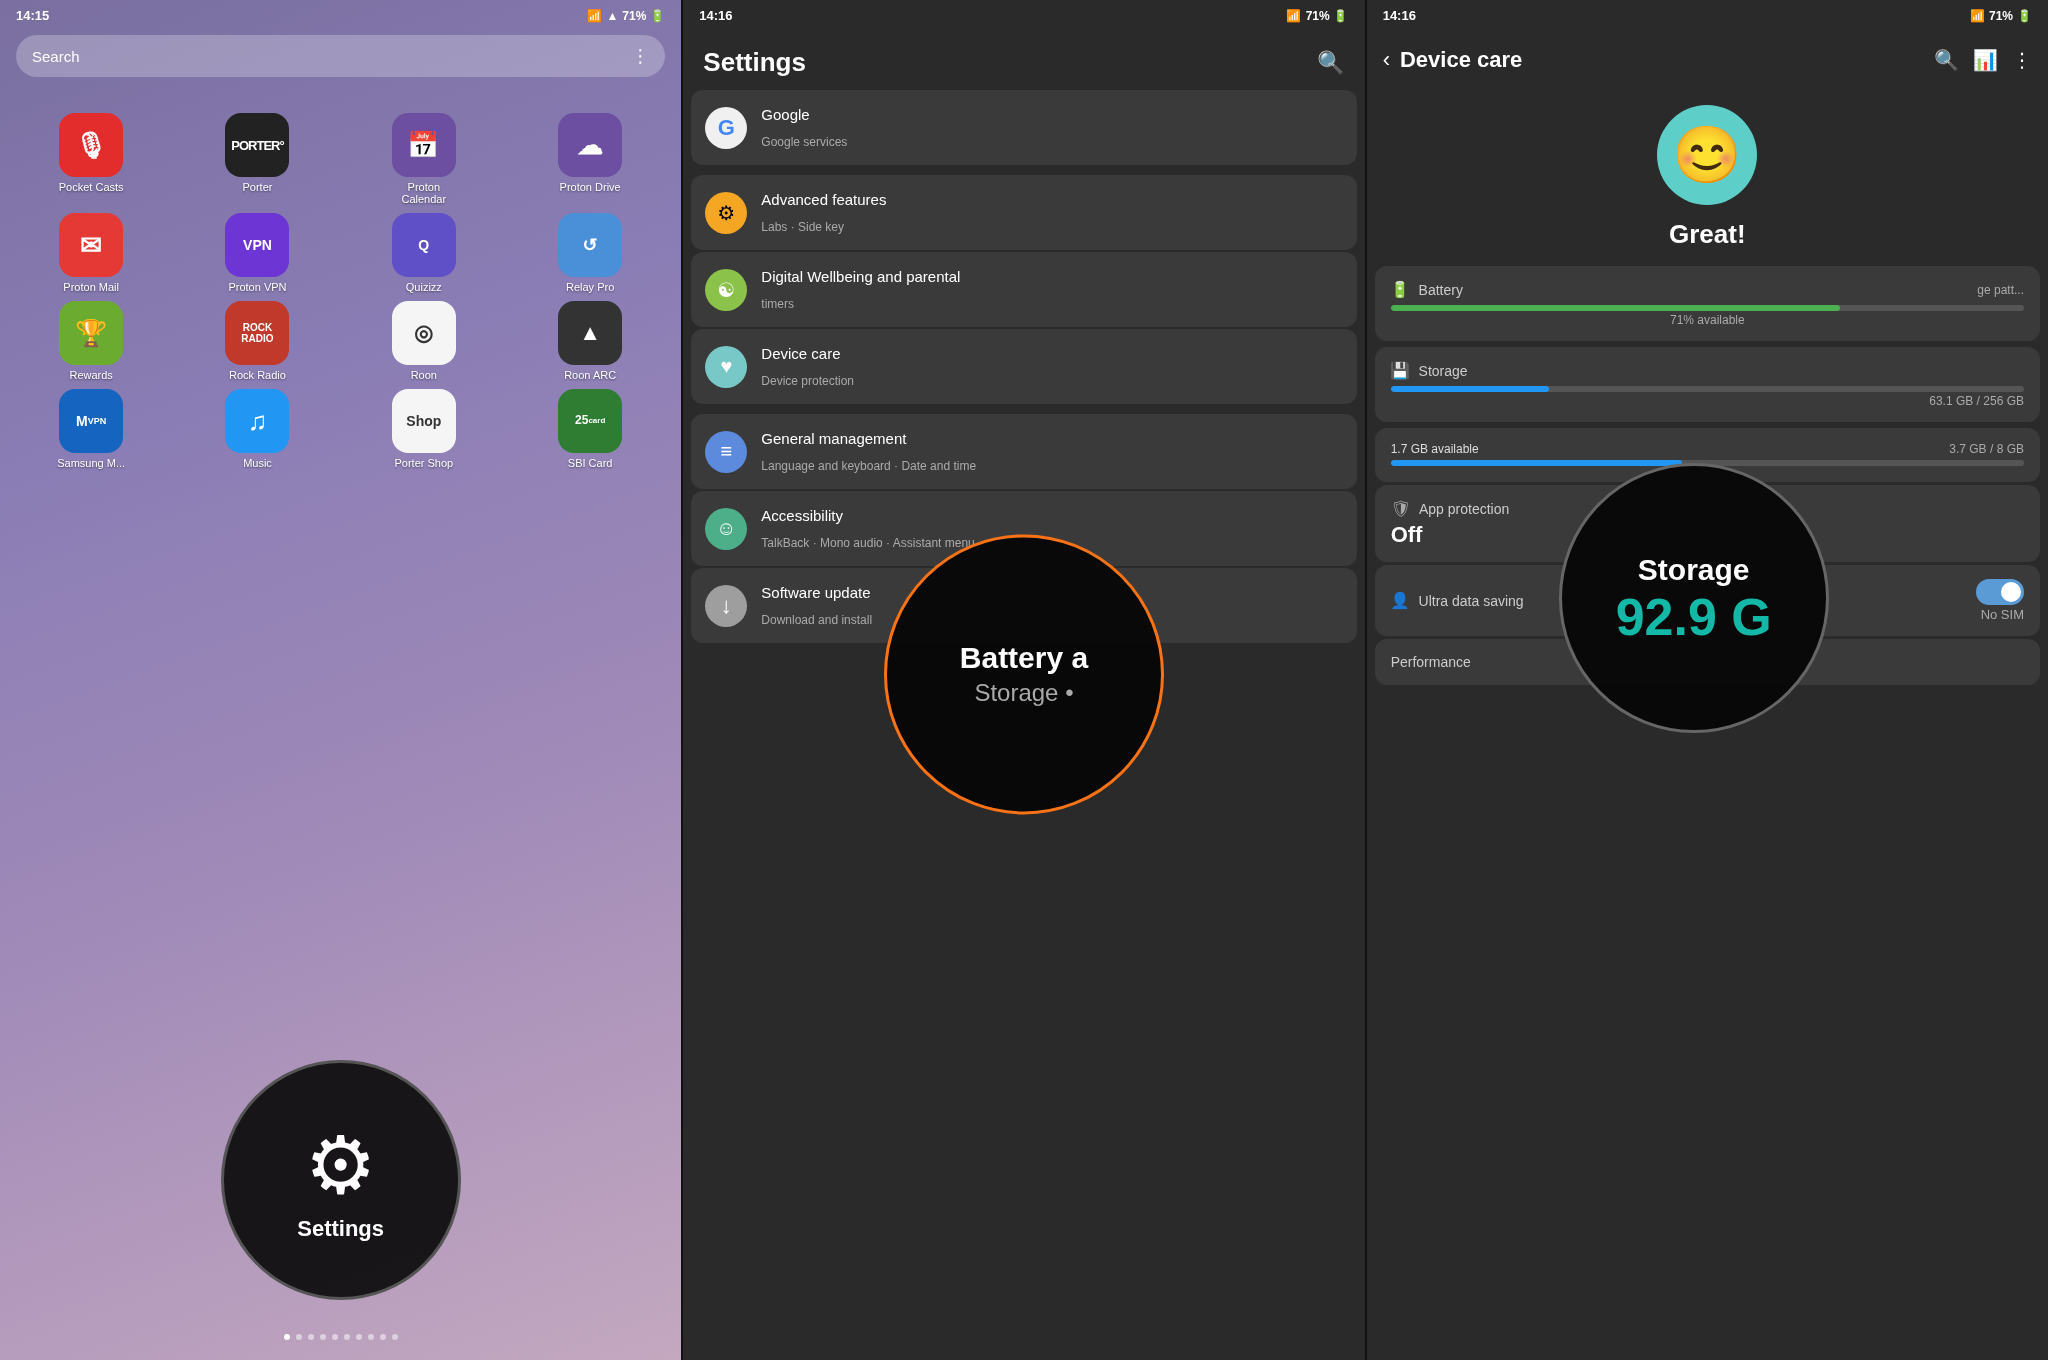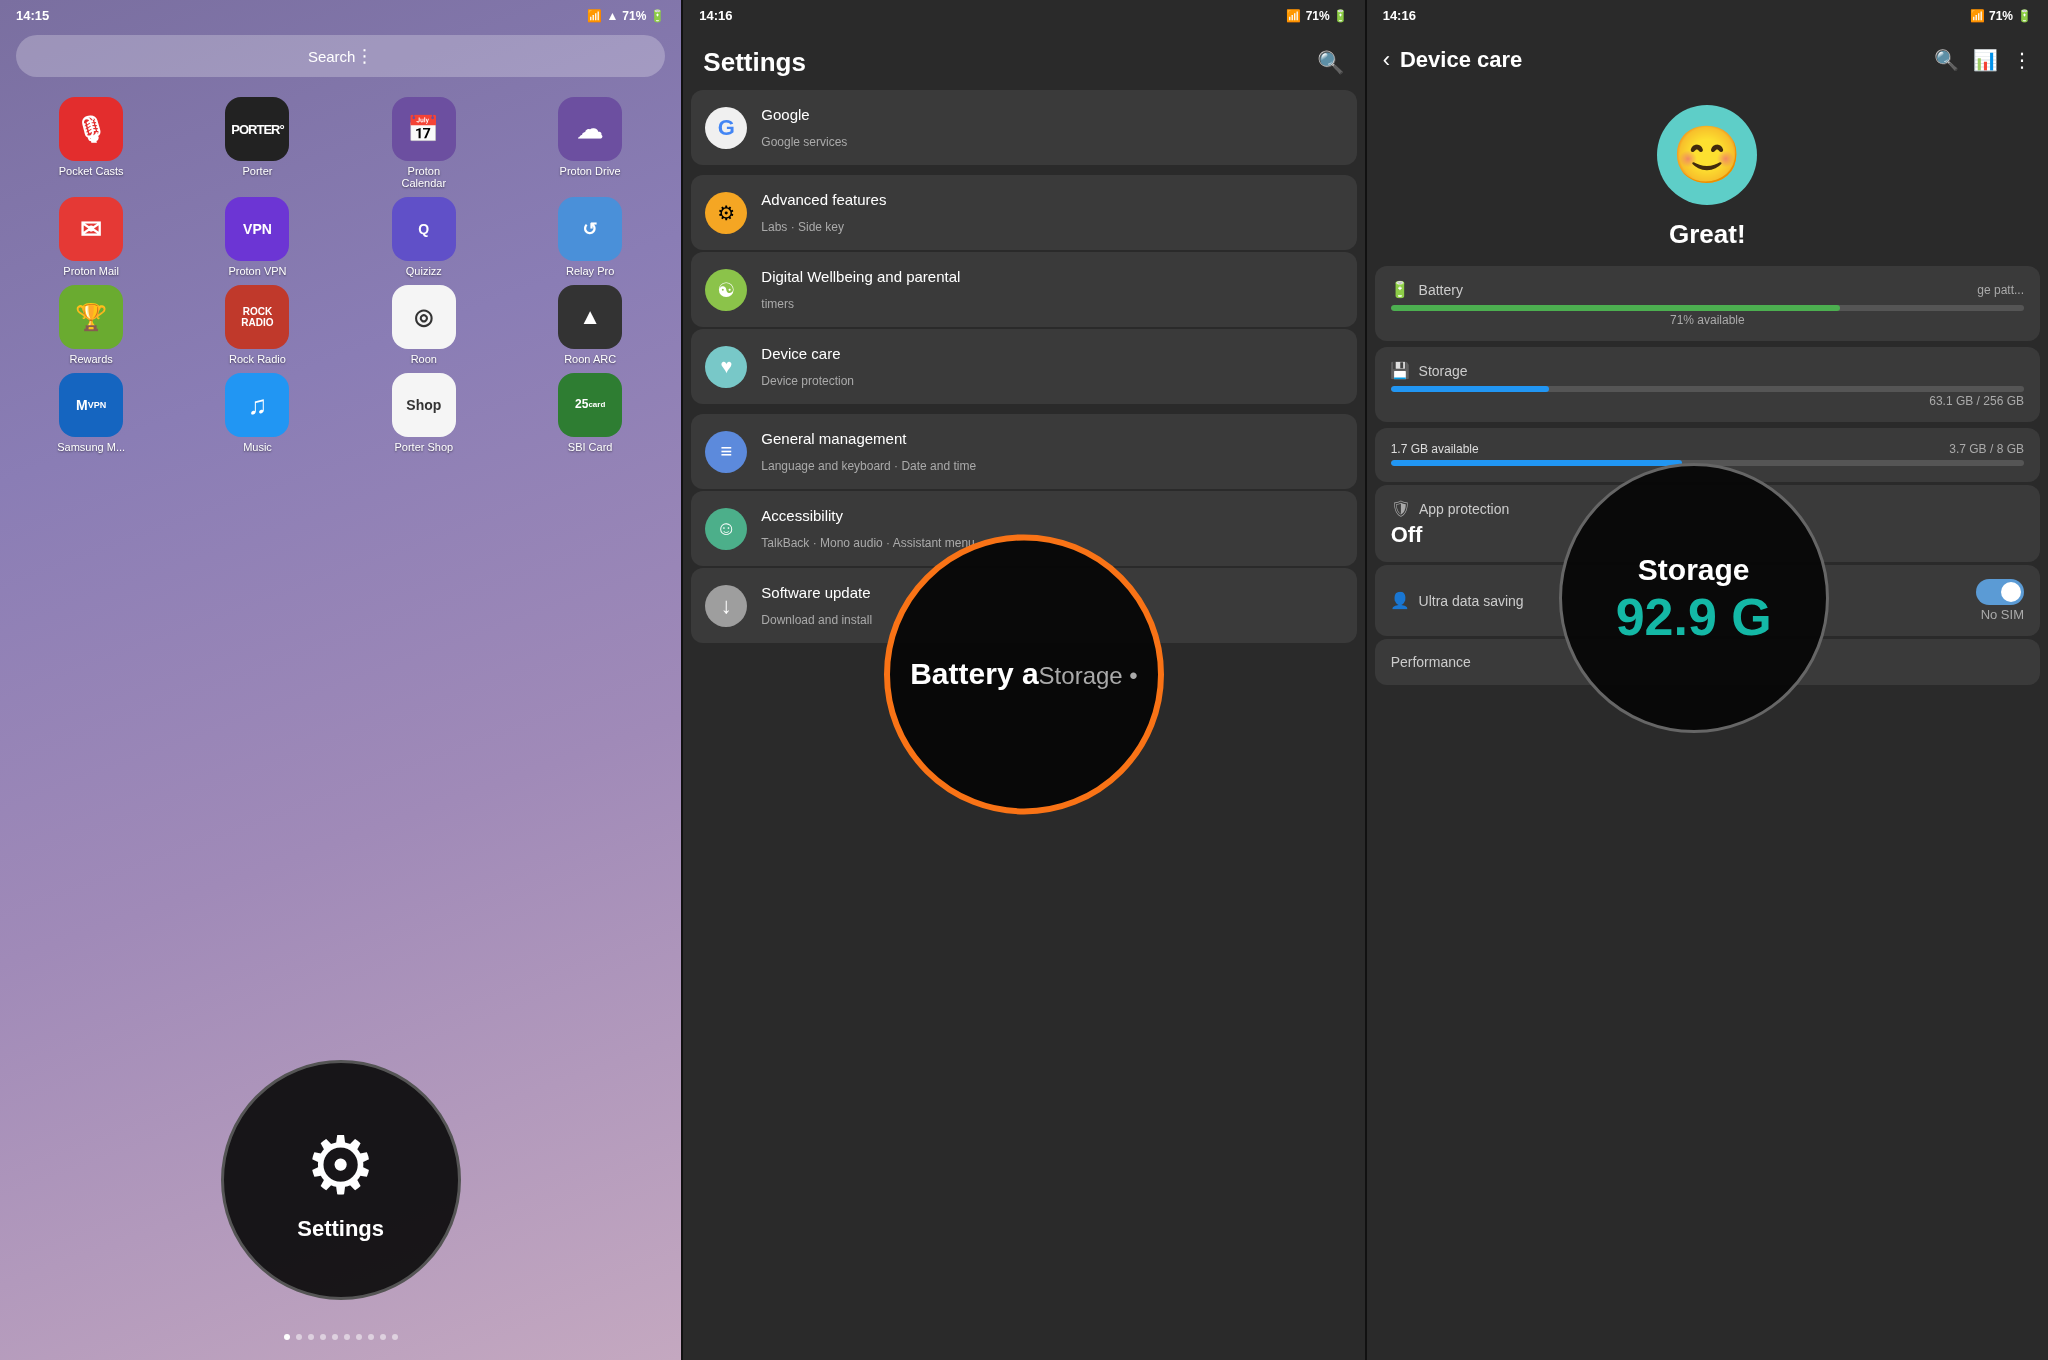"Search" .search-bar { justify-content: center -> space-between; margin: 8px 16px 12px -> 8px 16px 28px }
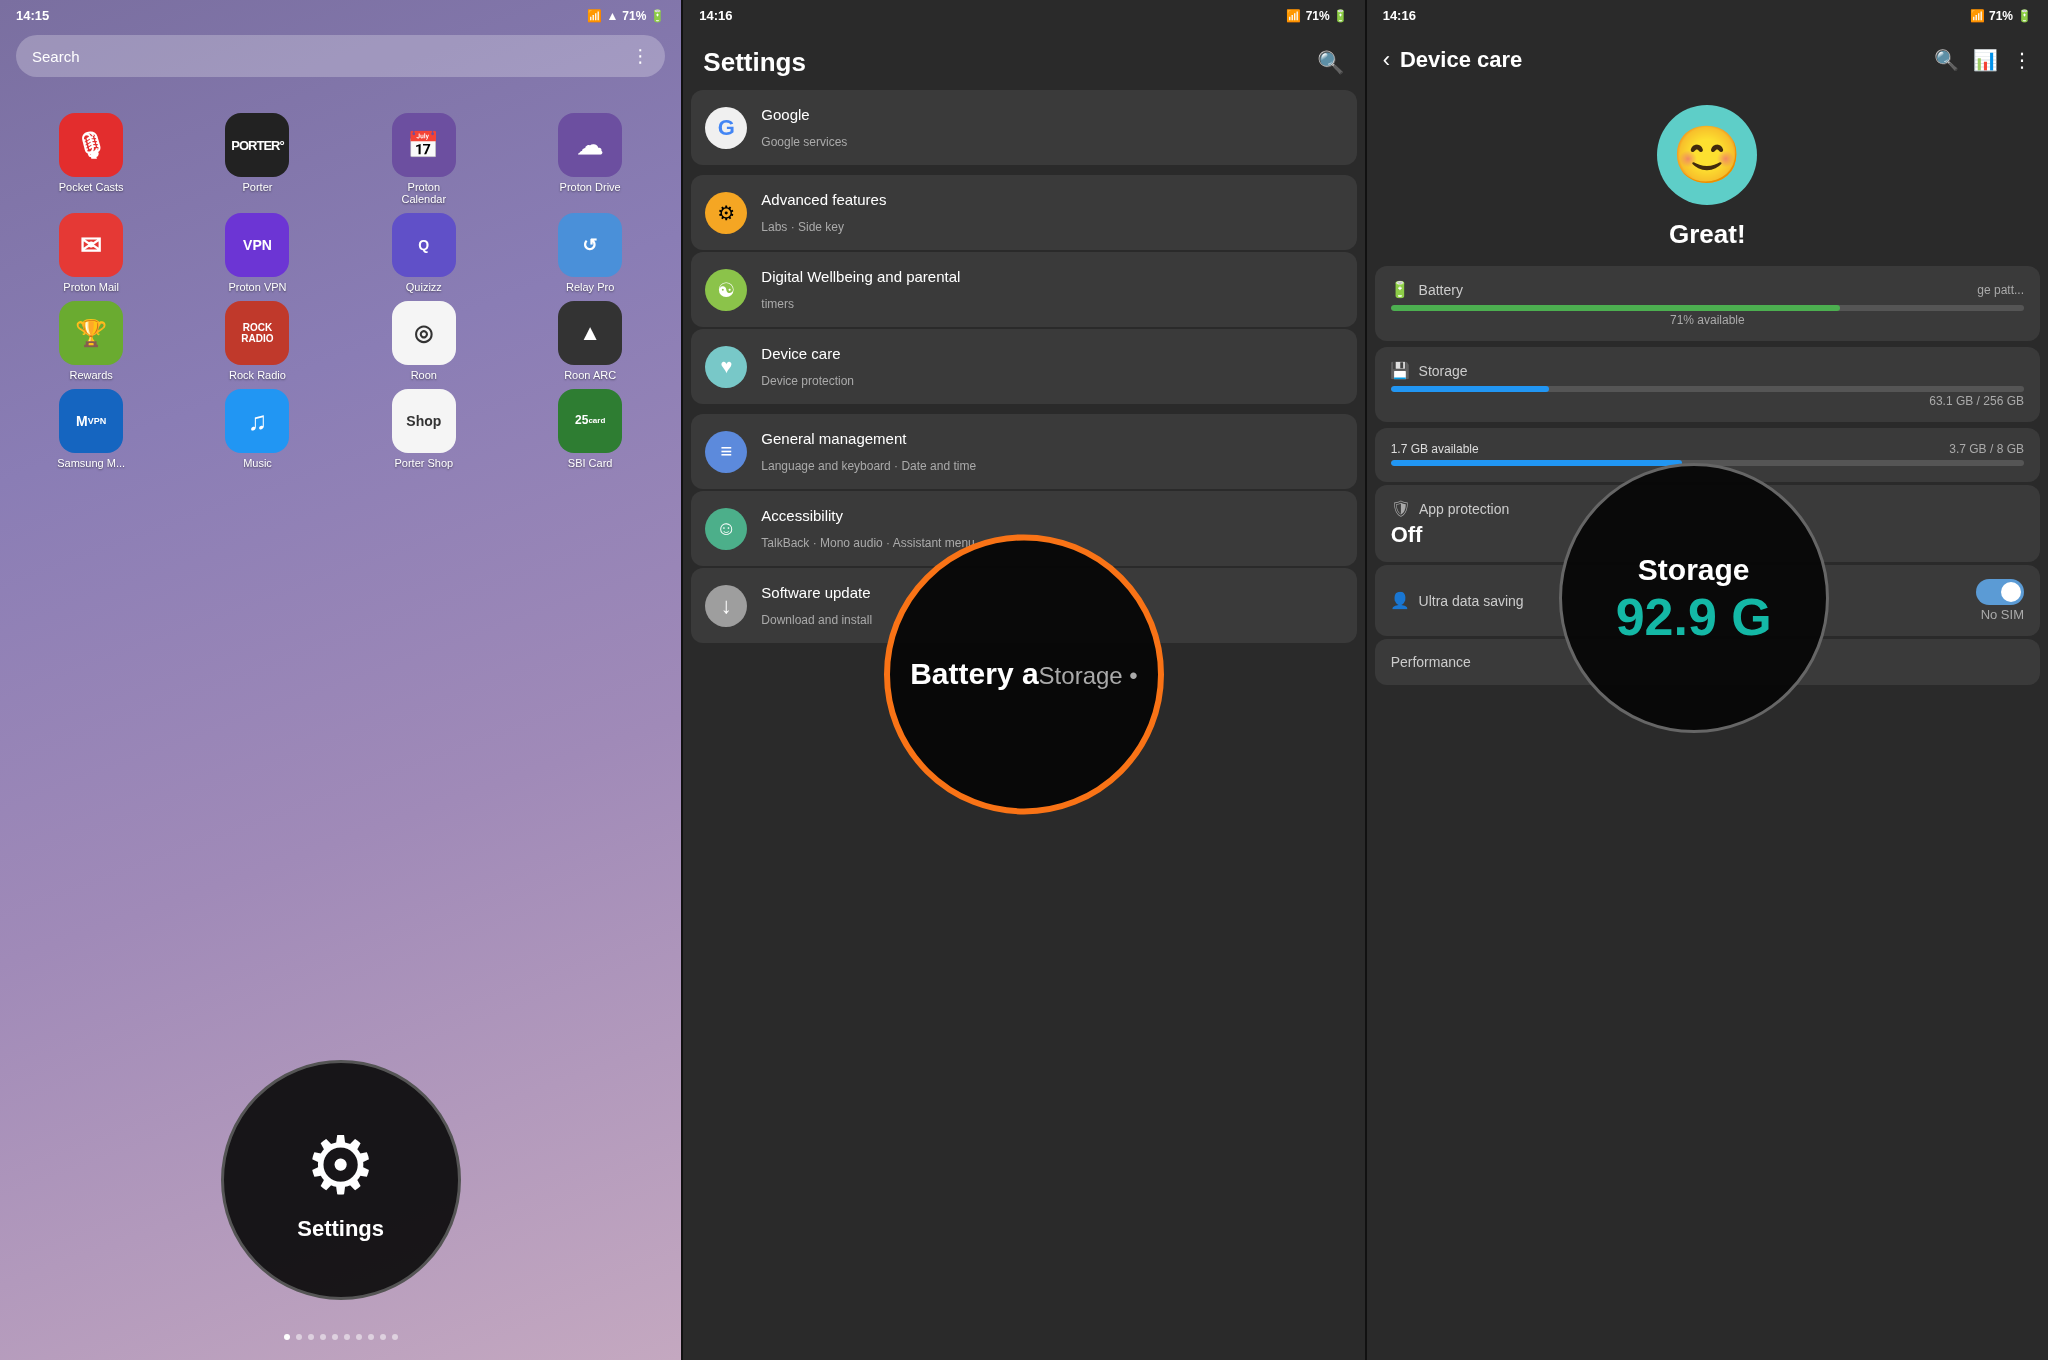"Battery a" .big-circle-batt { border: 6px solid #f97316 -> 3px solid #f97316; flex-direction: row -> column }
